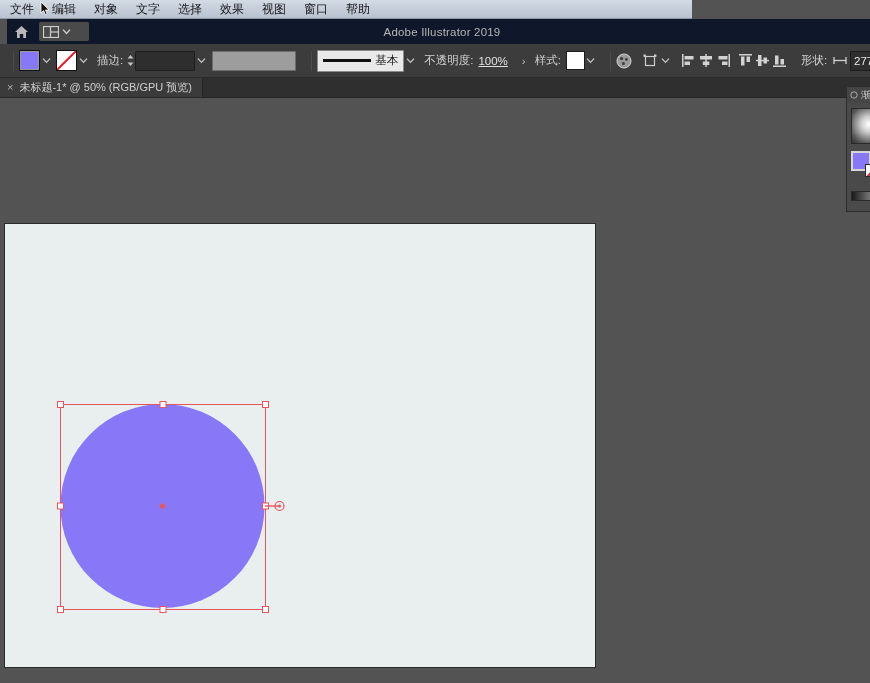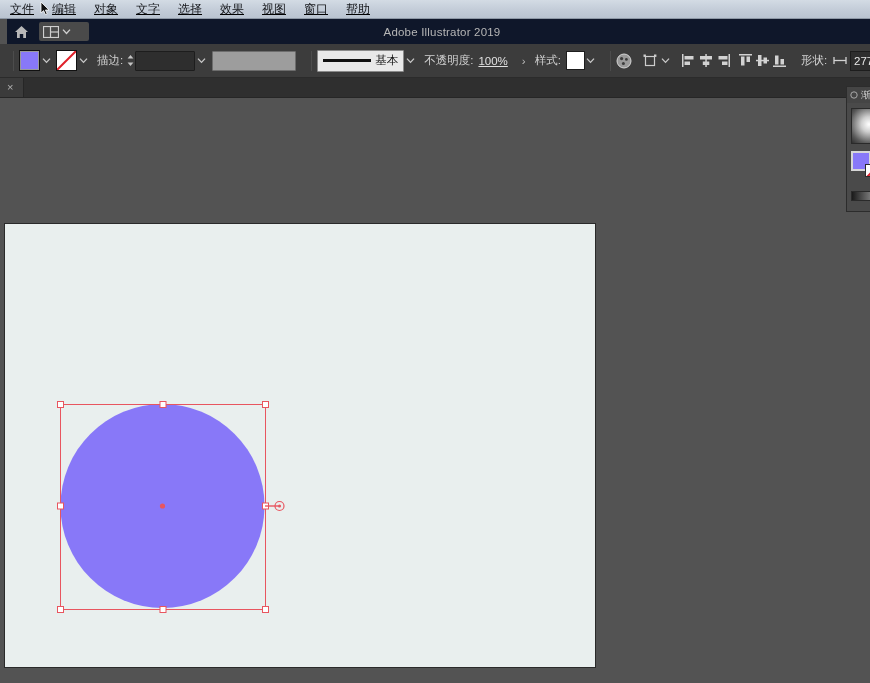"文件" .menubar { text-decoration: underline -> none; width: 870px -> 692px }
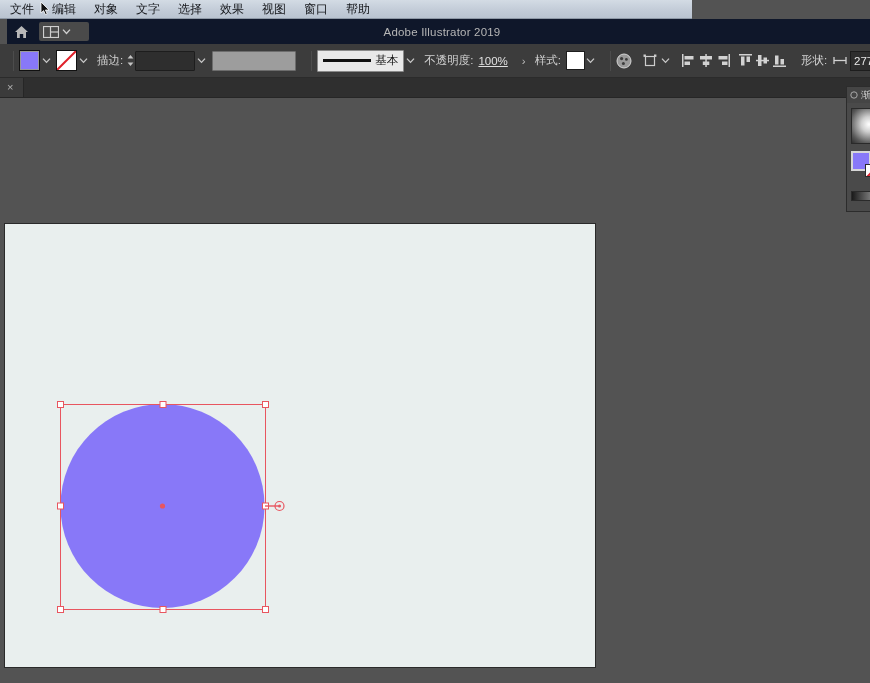"未标题-1* @ 50% (RGB/GPU 预览)" span.doctab-title { html: none -> <span>未标题-1* @ 50% (RGB/GPU 预览)</span> }
